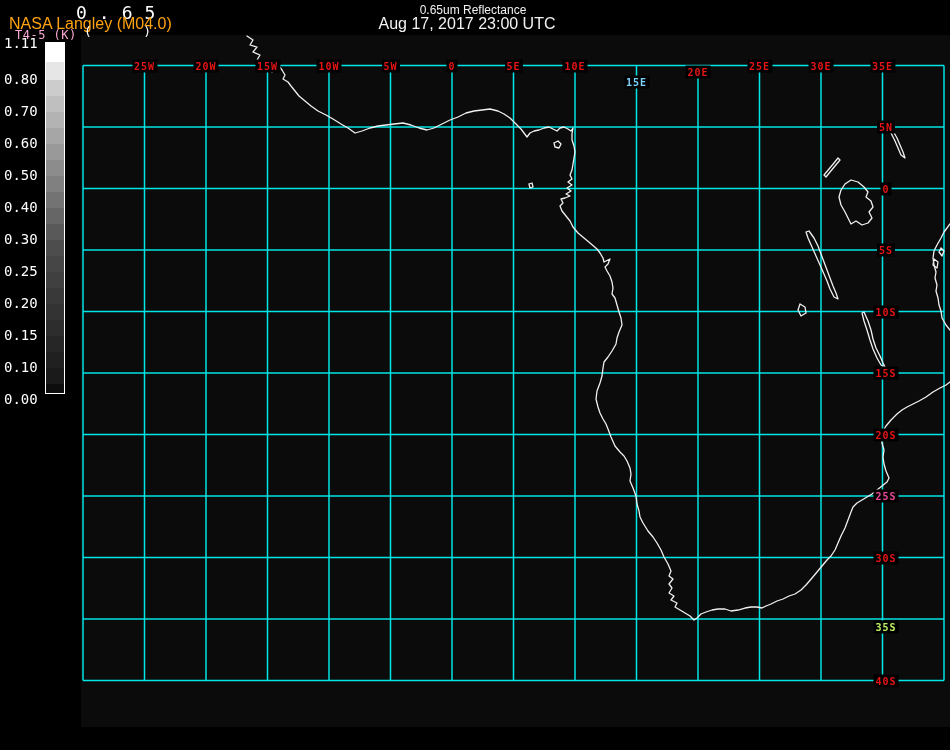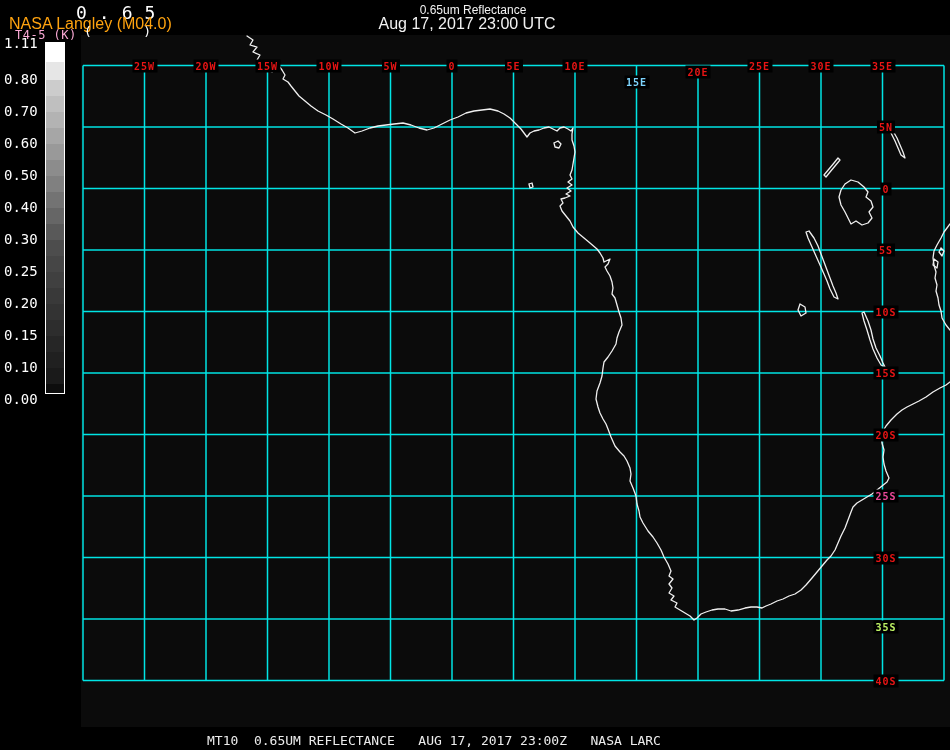"MT10 0.65UM REFLECTANCE AUG 17," div { html: <div>MT10 0.65UM REFLECTANCE AUG 17, 2017 23:00Z NASA LARC</div> -> none }
